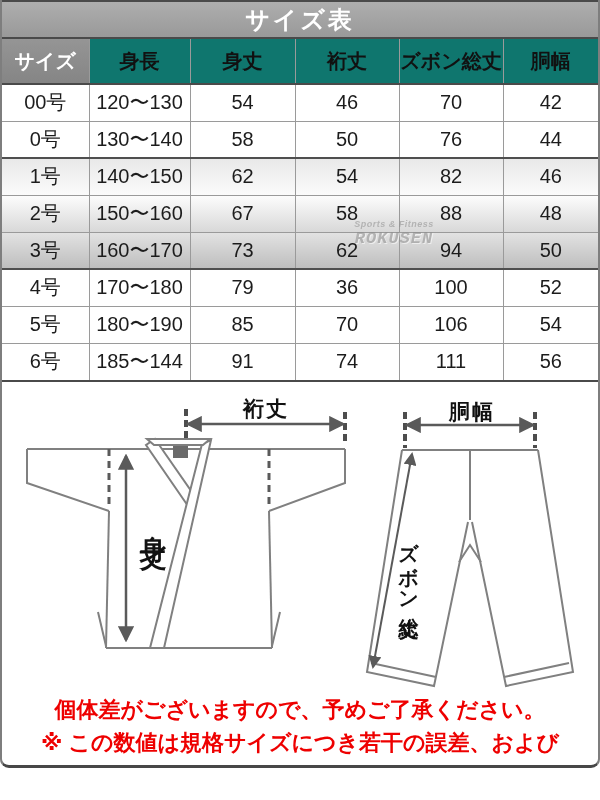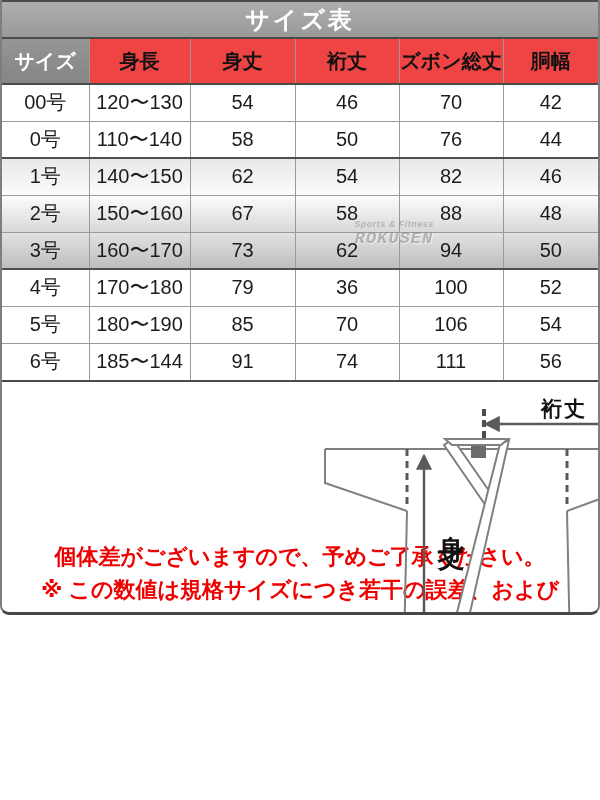"サイズ表" .sheet { align-items: center -> none; height: 615px -> 768px }
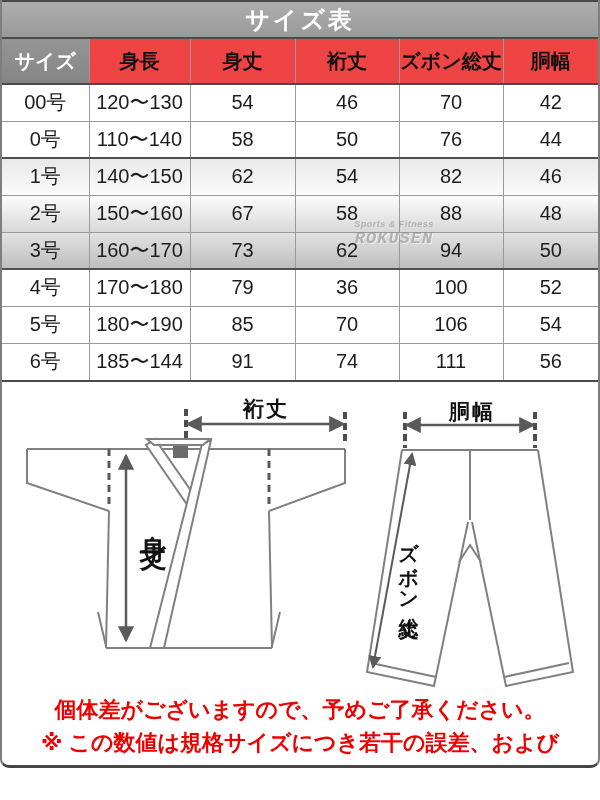"身長" thead th { background: #ef4444 -> #0f766e }
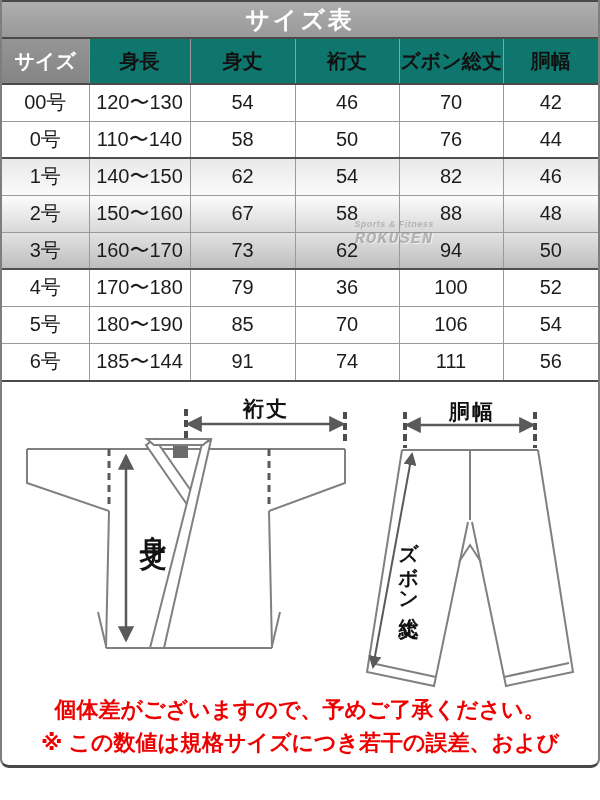"110〜140" td { text: 110 -> 130 }
